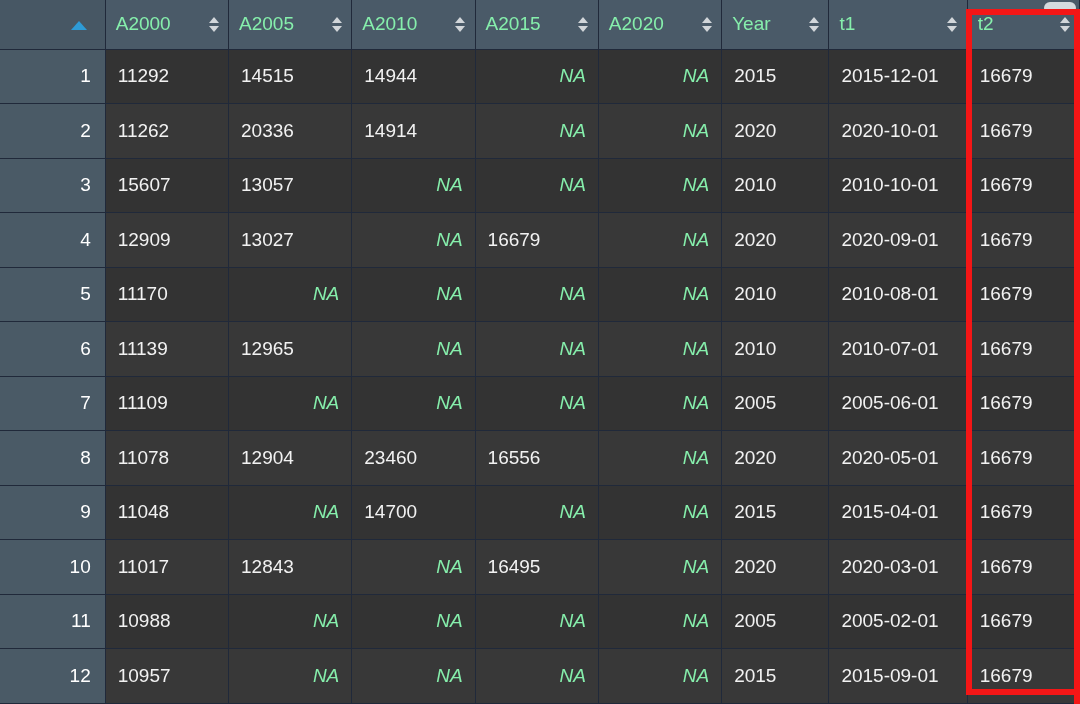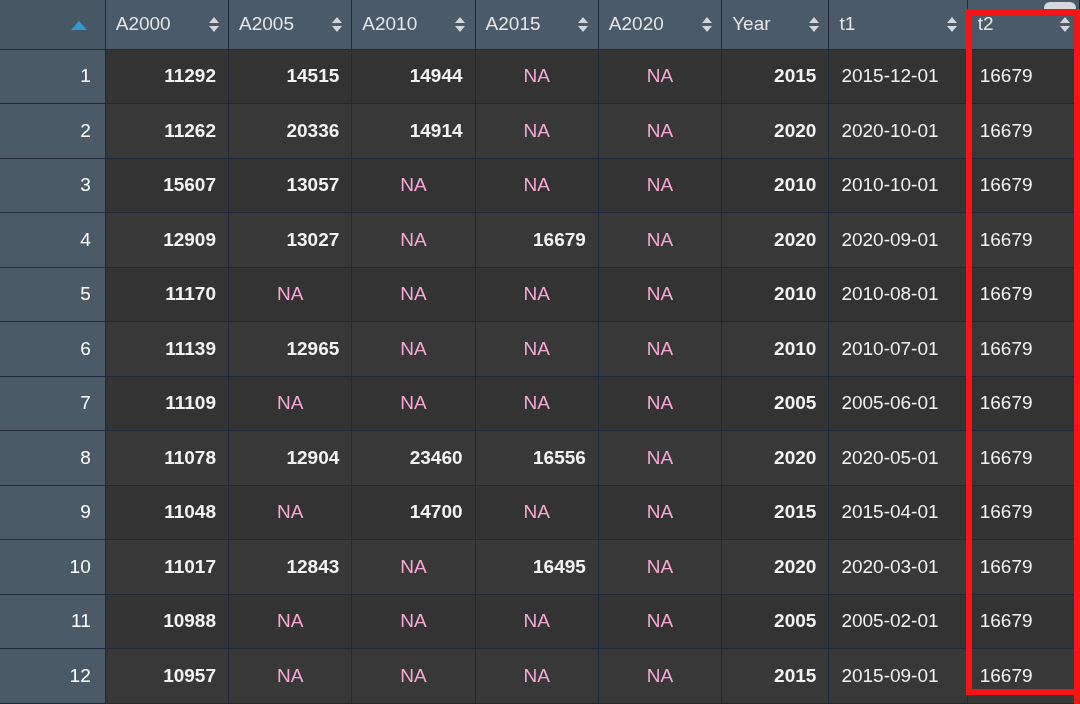"A2000" thead th { color: #e5e5e5 -> #86efac }
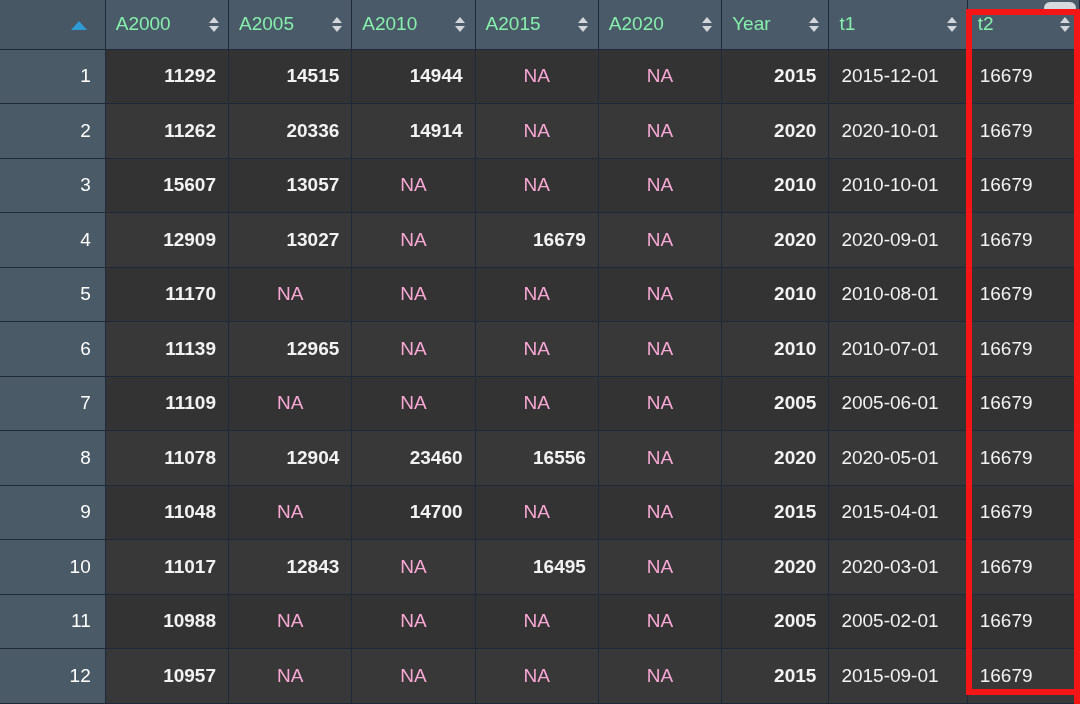"11292" td.num { font-weight: bold -> none; text-align: right -> left }
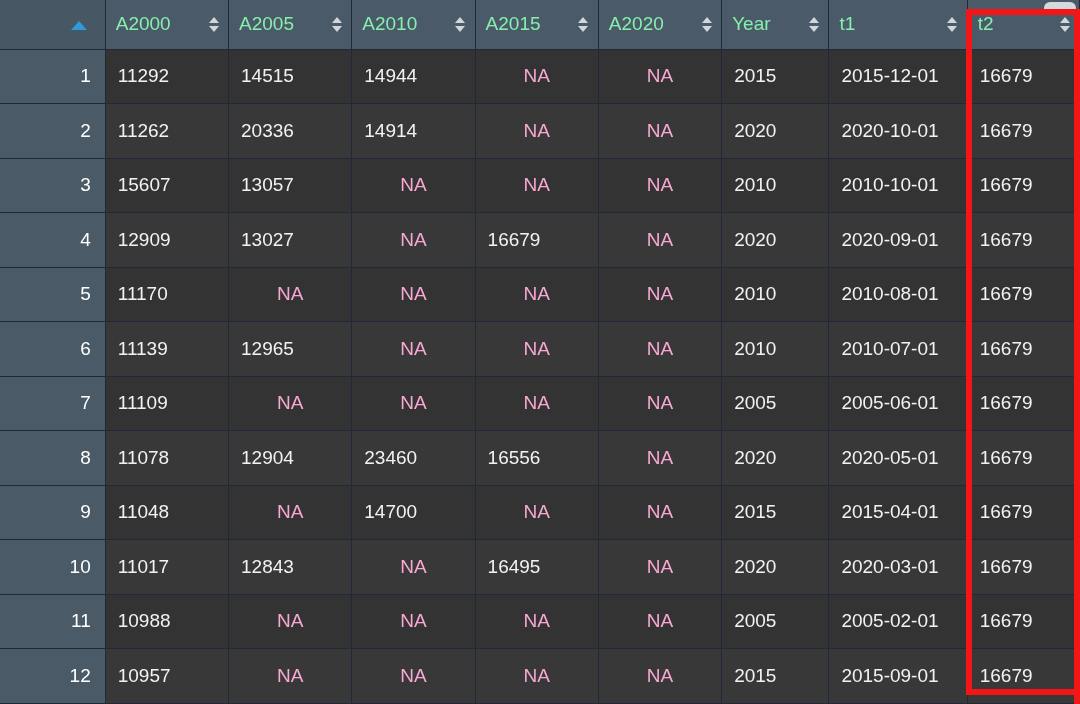"NA" td.na { color: #f9a8d4 -> #86efac; font-style: none -> italic; text-align: center -> right }
